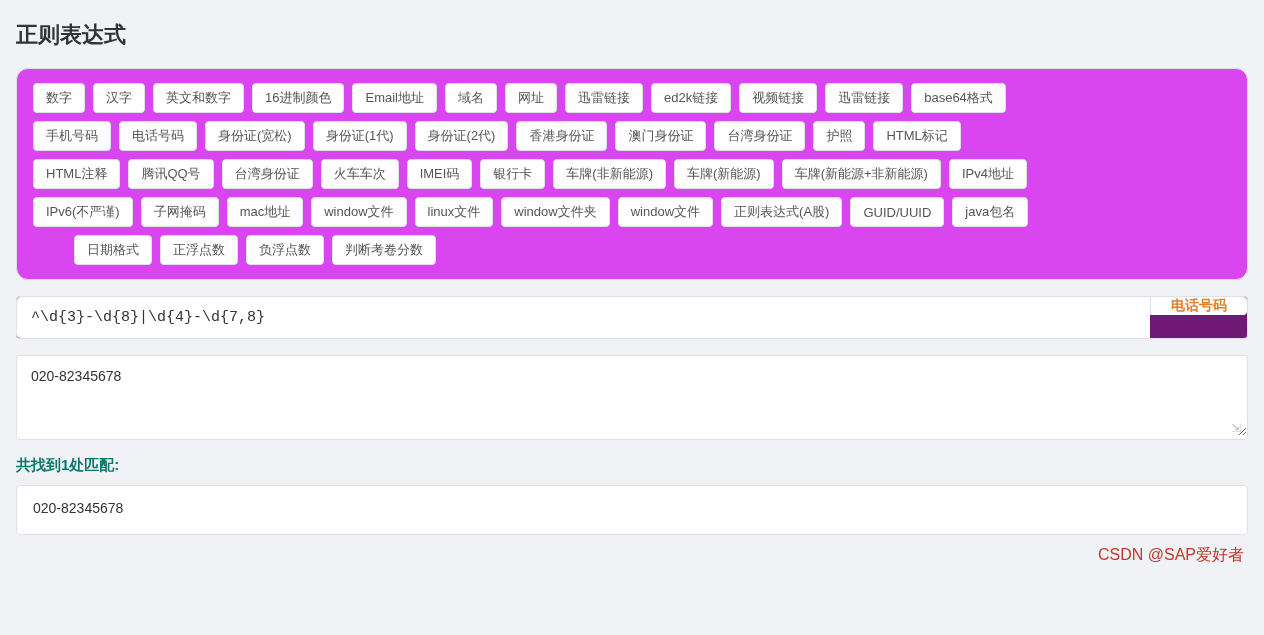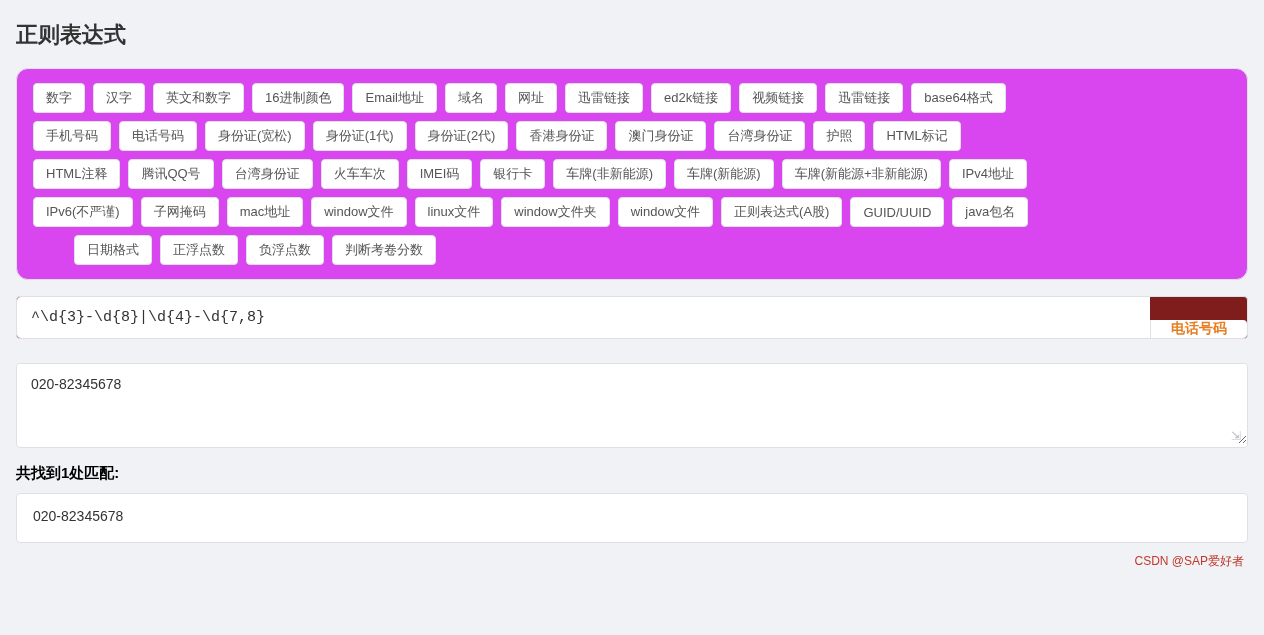"^\d{3}-\d{8}|\d{4}-\d{7,8}" .regex-input-panel { align-items: flex-end -> flex-start; background: #7f1d1d -> #701a75; margin-bottom: 24px -> 16px }
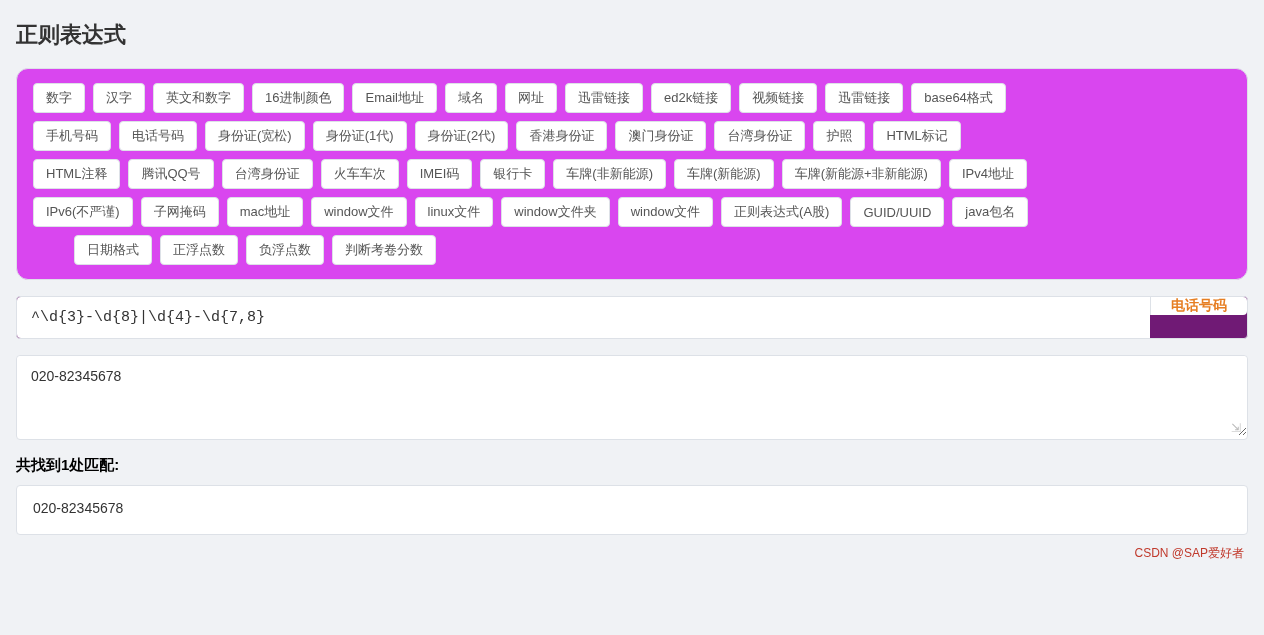"共找到1处匹配:" .result-label { color: #000000 -> #0f766e }
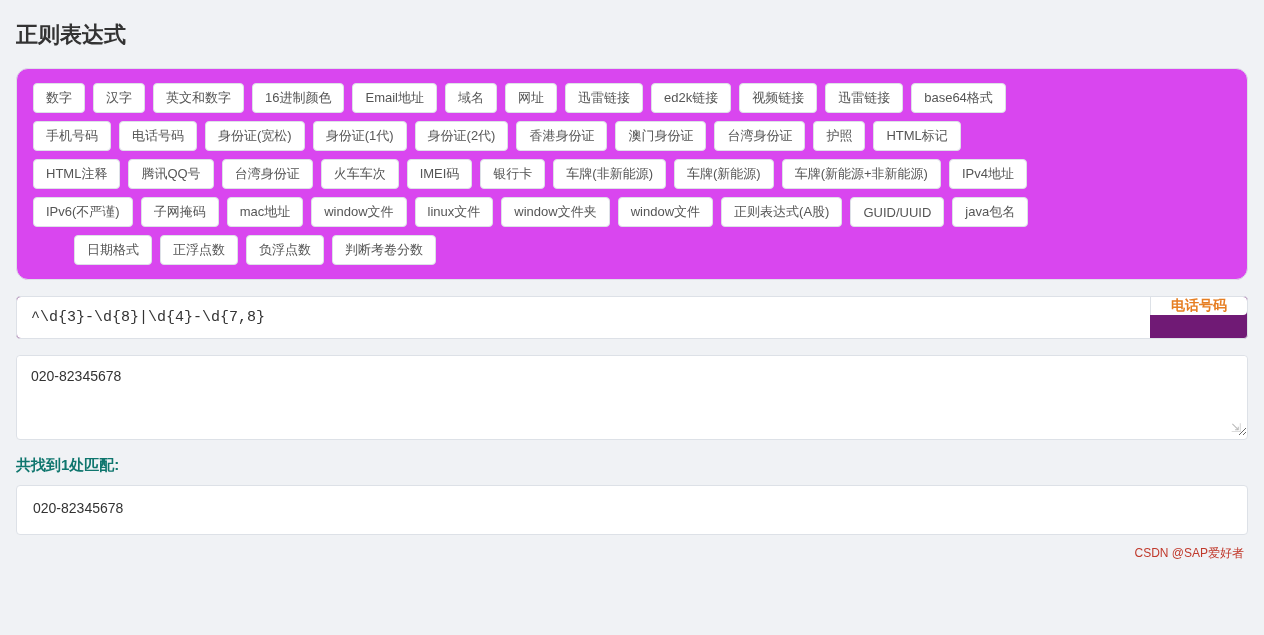"CSDN @SAP爱好者" .footer { font-size: 12px -> 16px }
